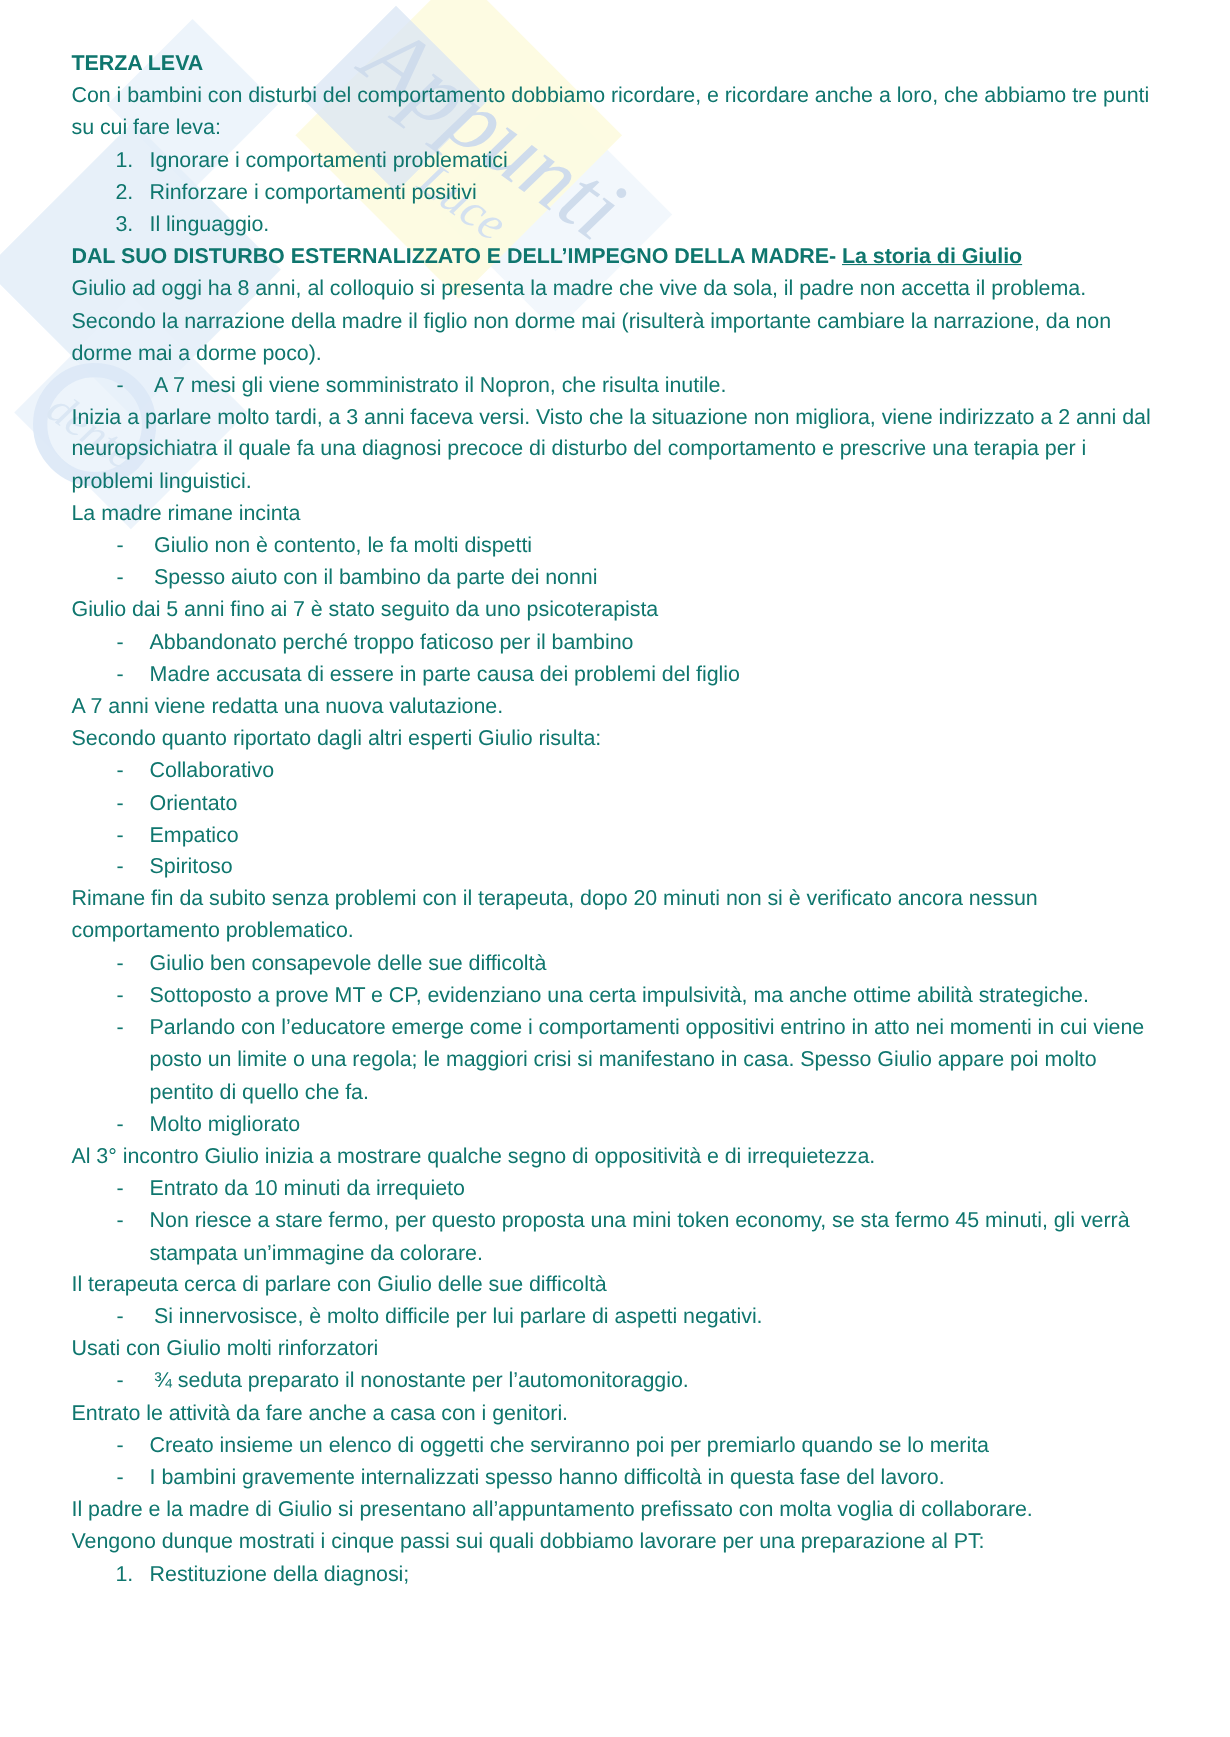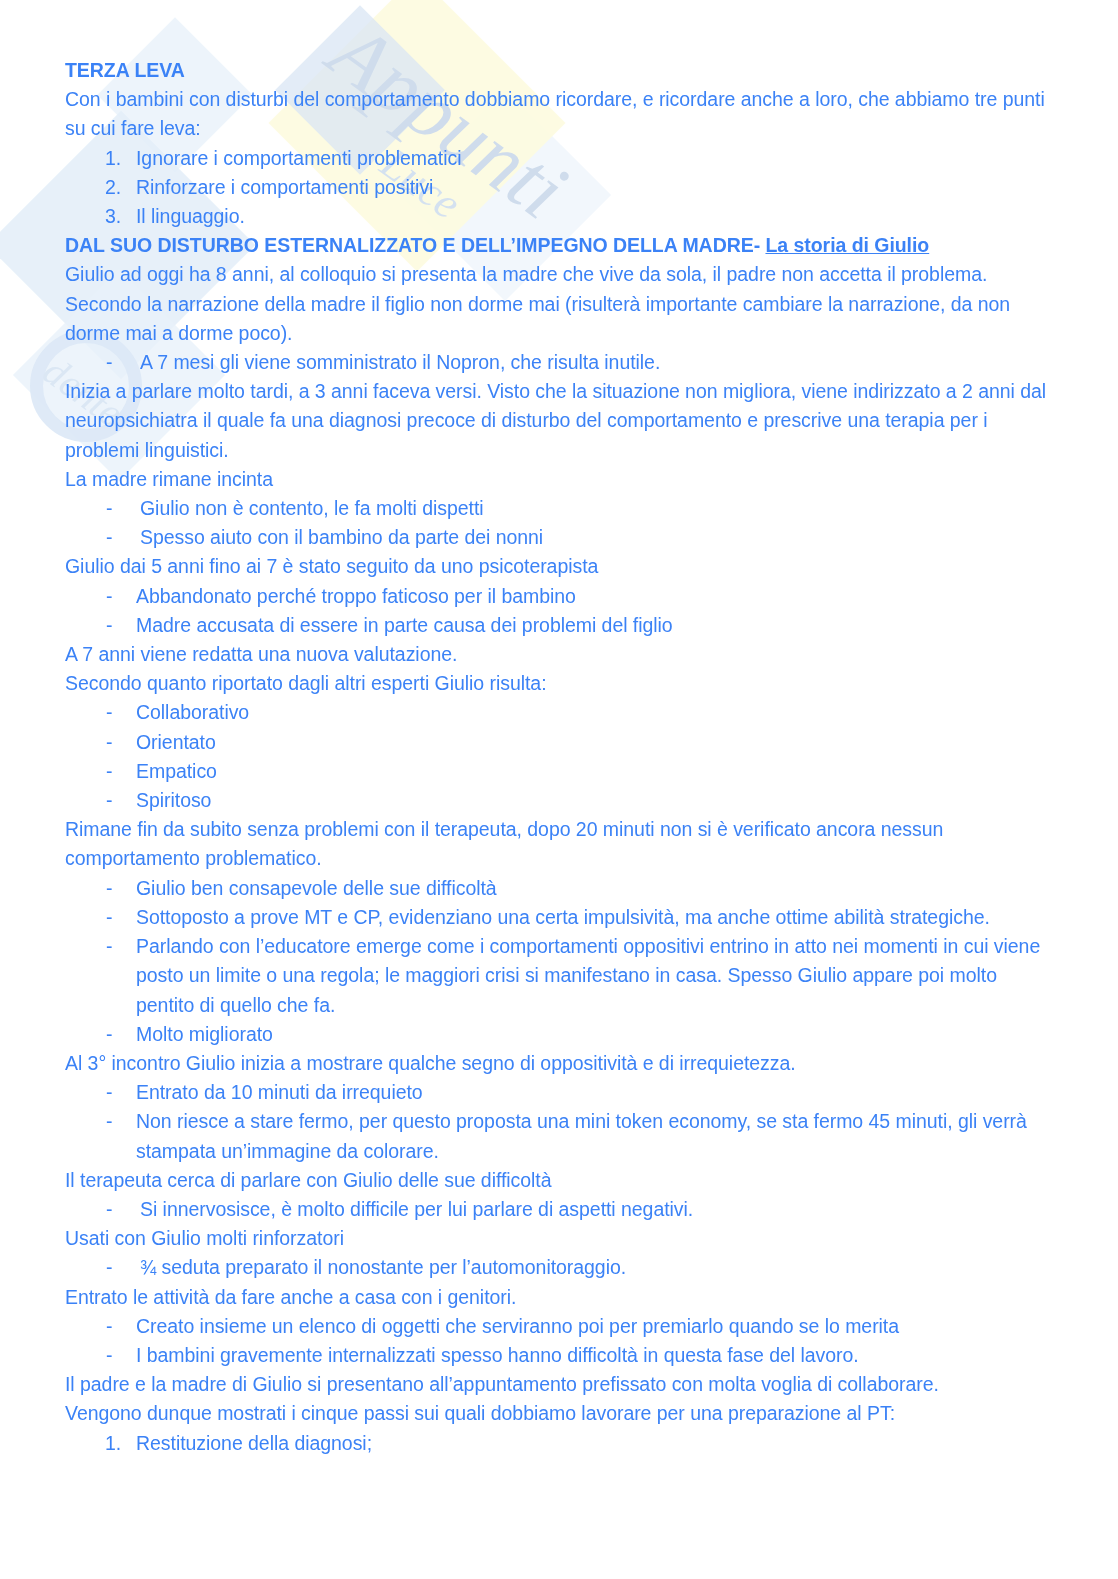"TERZA LEVA" .content { color: #3b82f6 -> #0f766e; top: 56px -> 44px }
